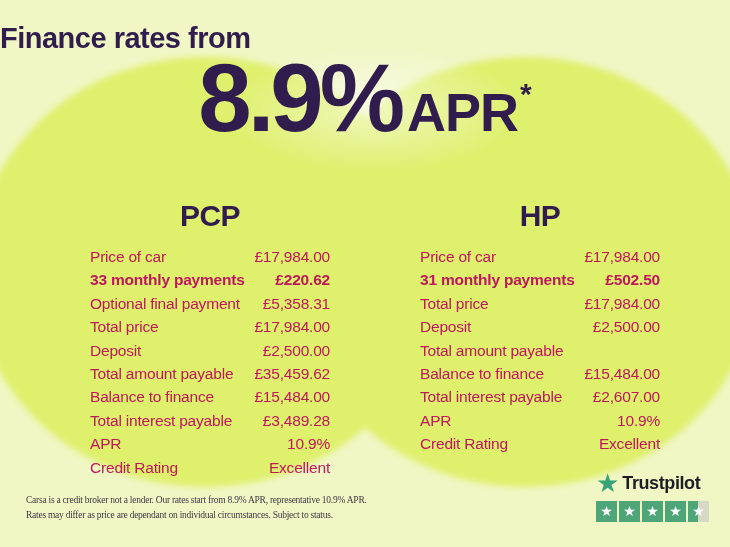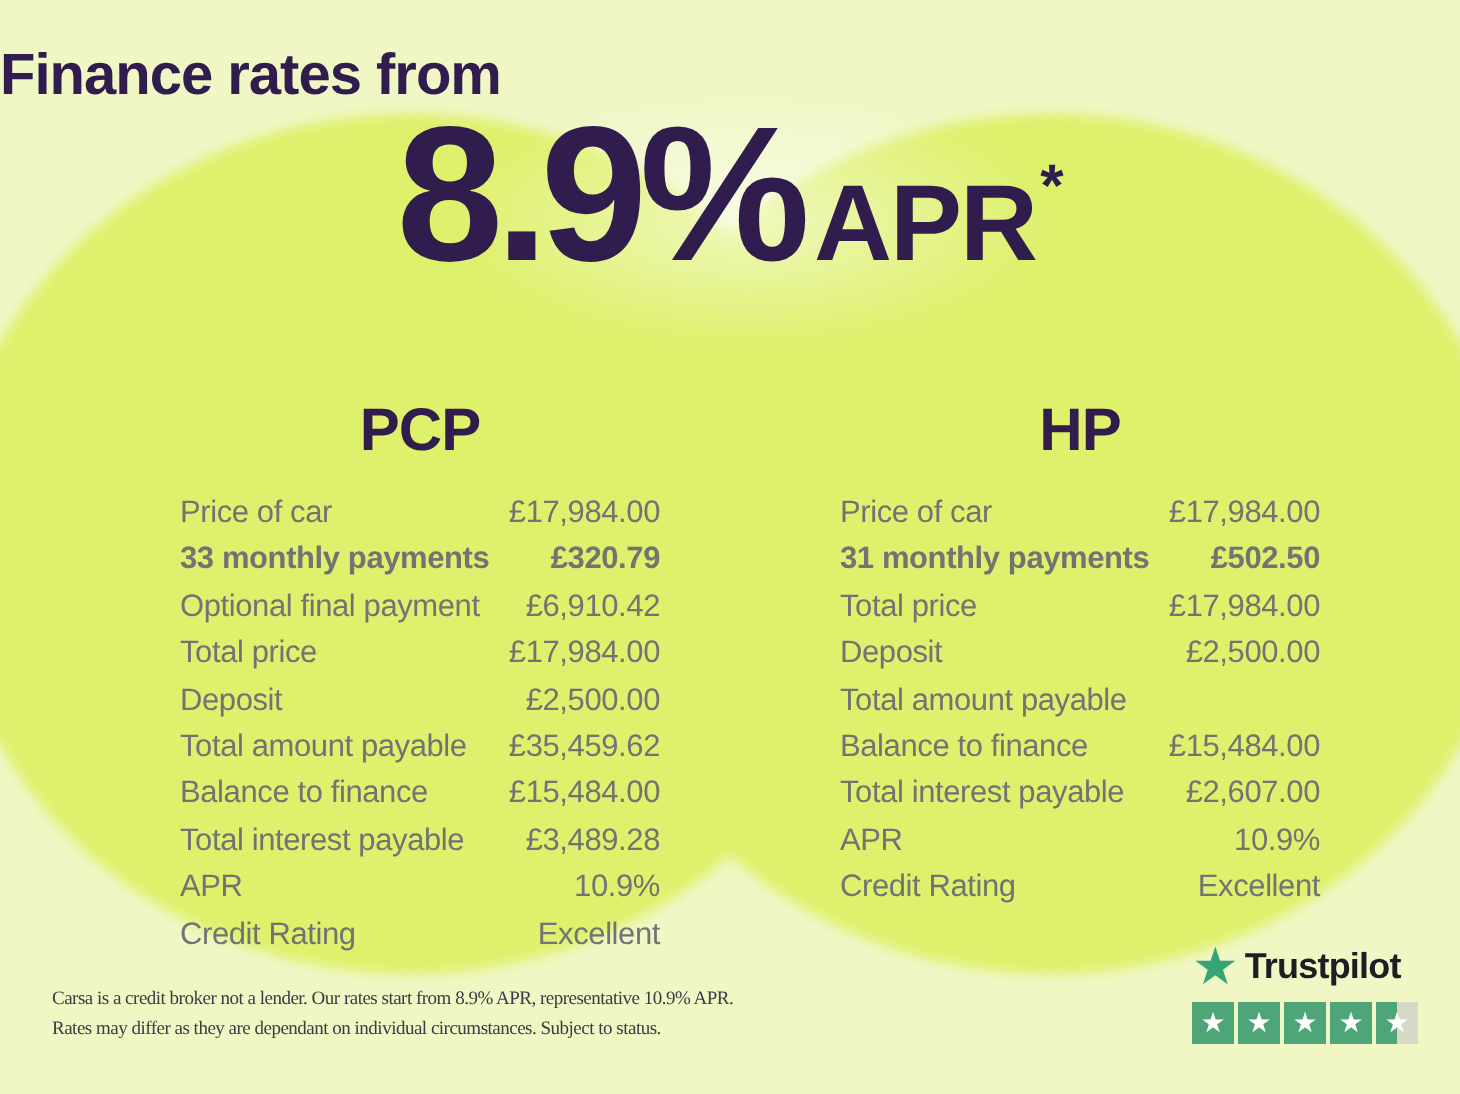"Price of car" .finance-row { color: #737373 -> #be185d }
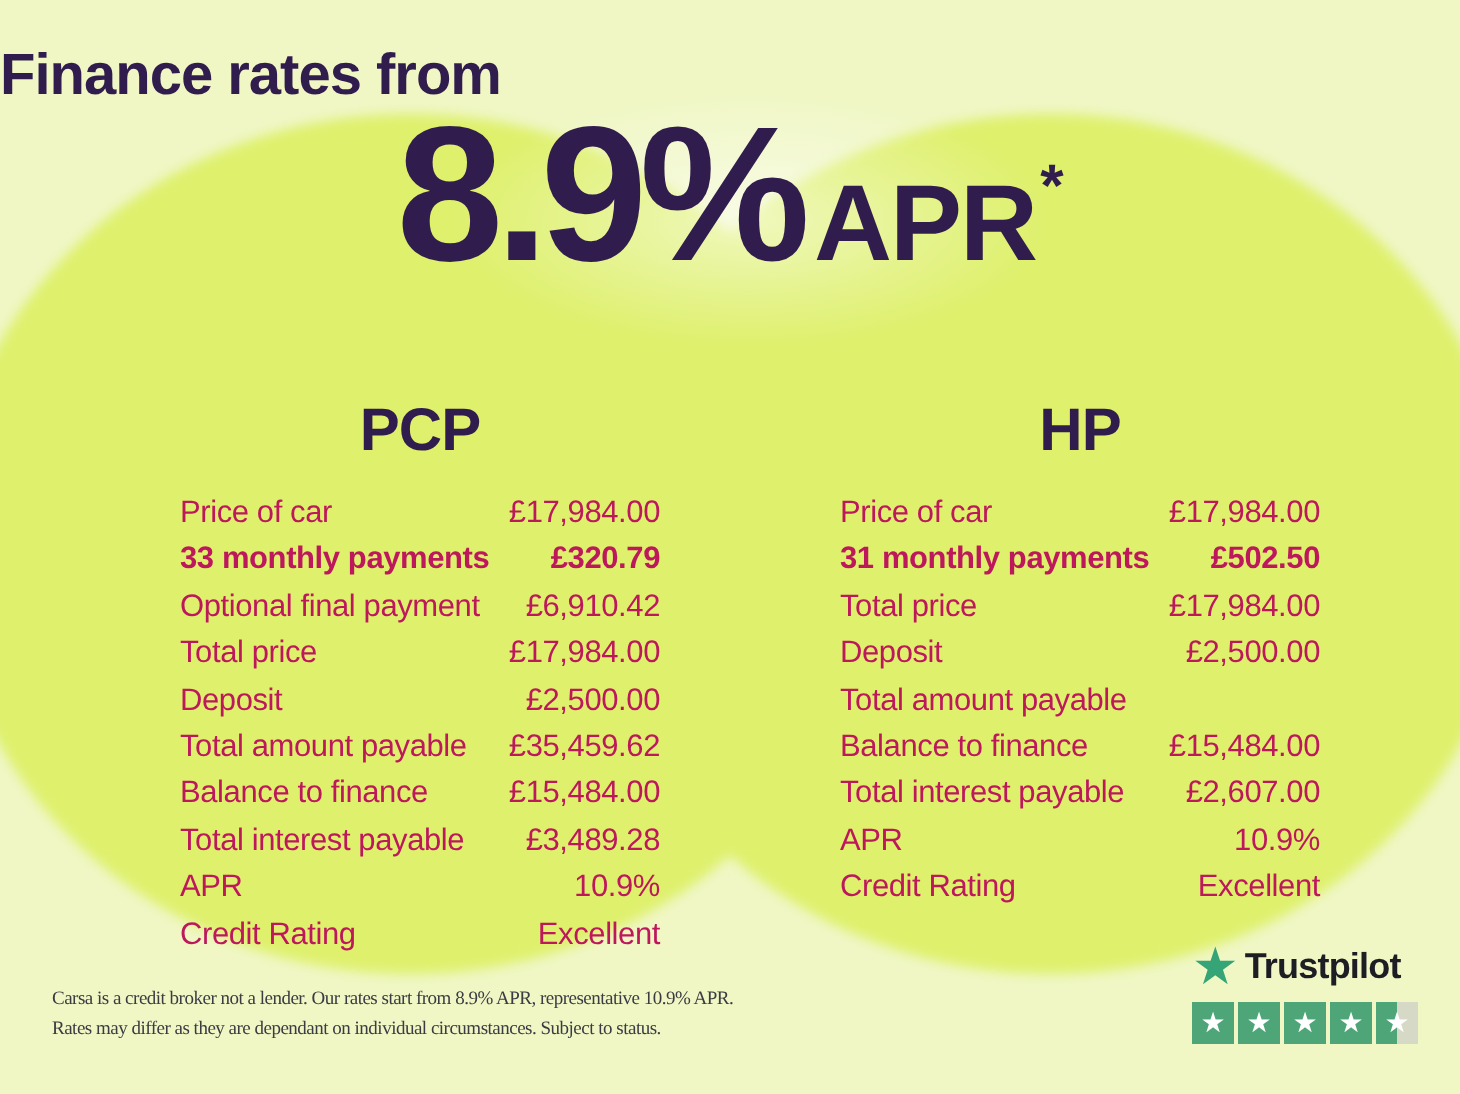"£320.79" span { text: £320.79 -> £220.62 }
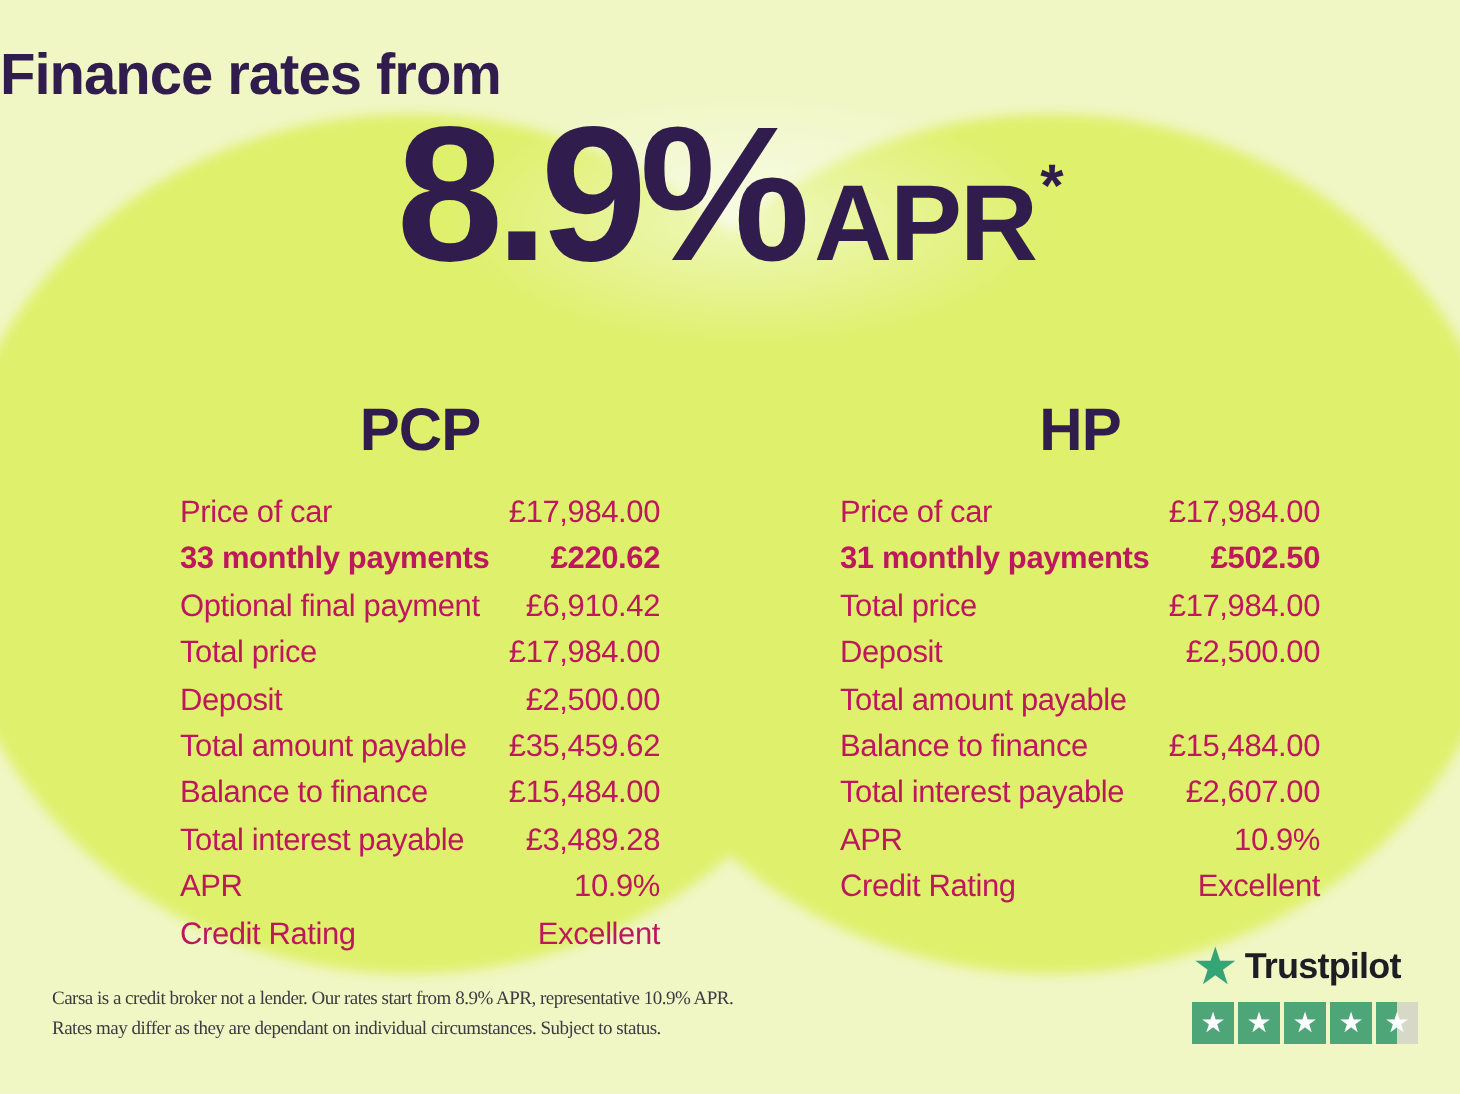"£6,910.42" span { text: £6,910.42 -> £5,358.31 }
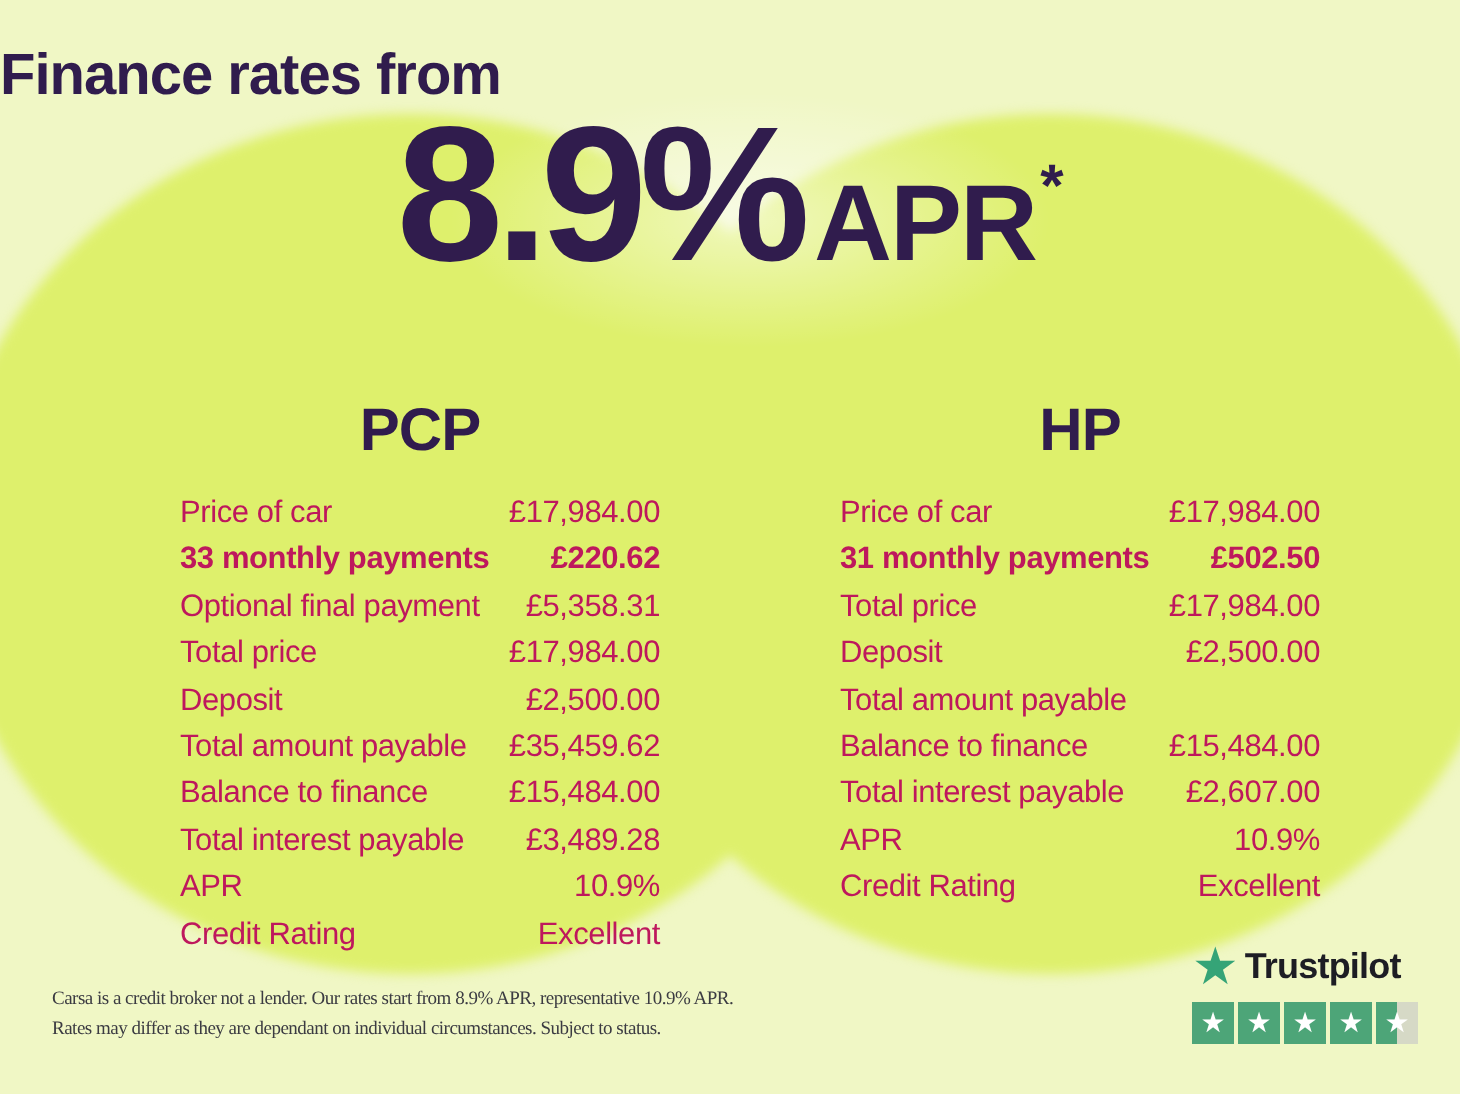"Rates may differ as they" div { text: they -> price }
